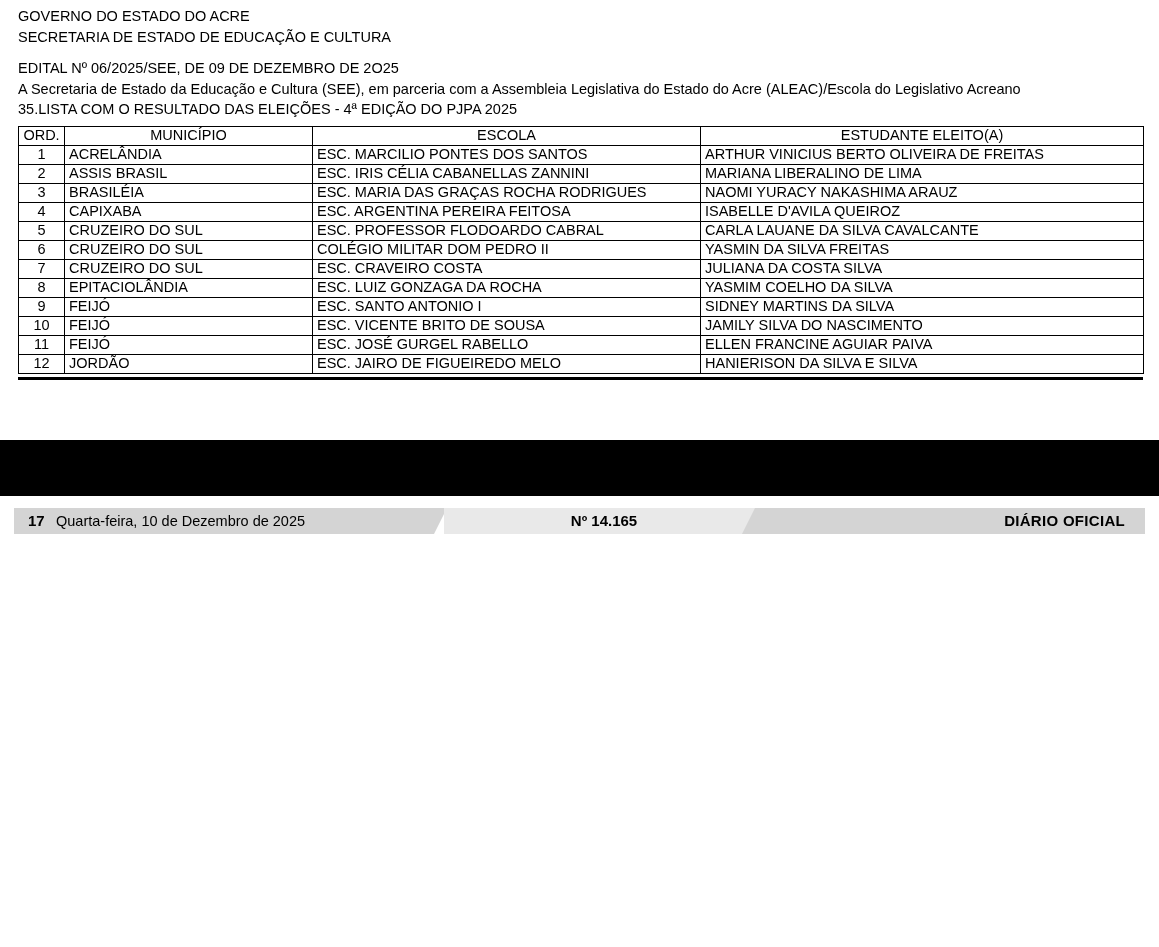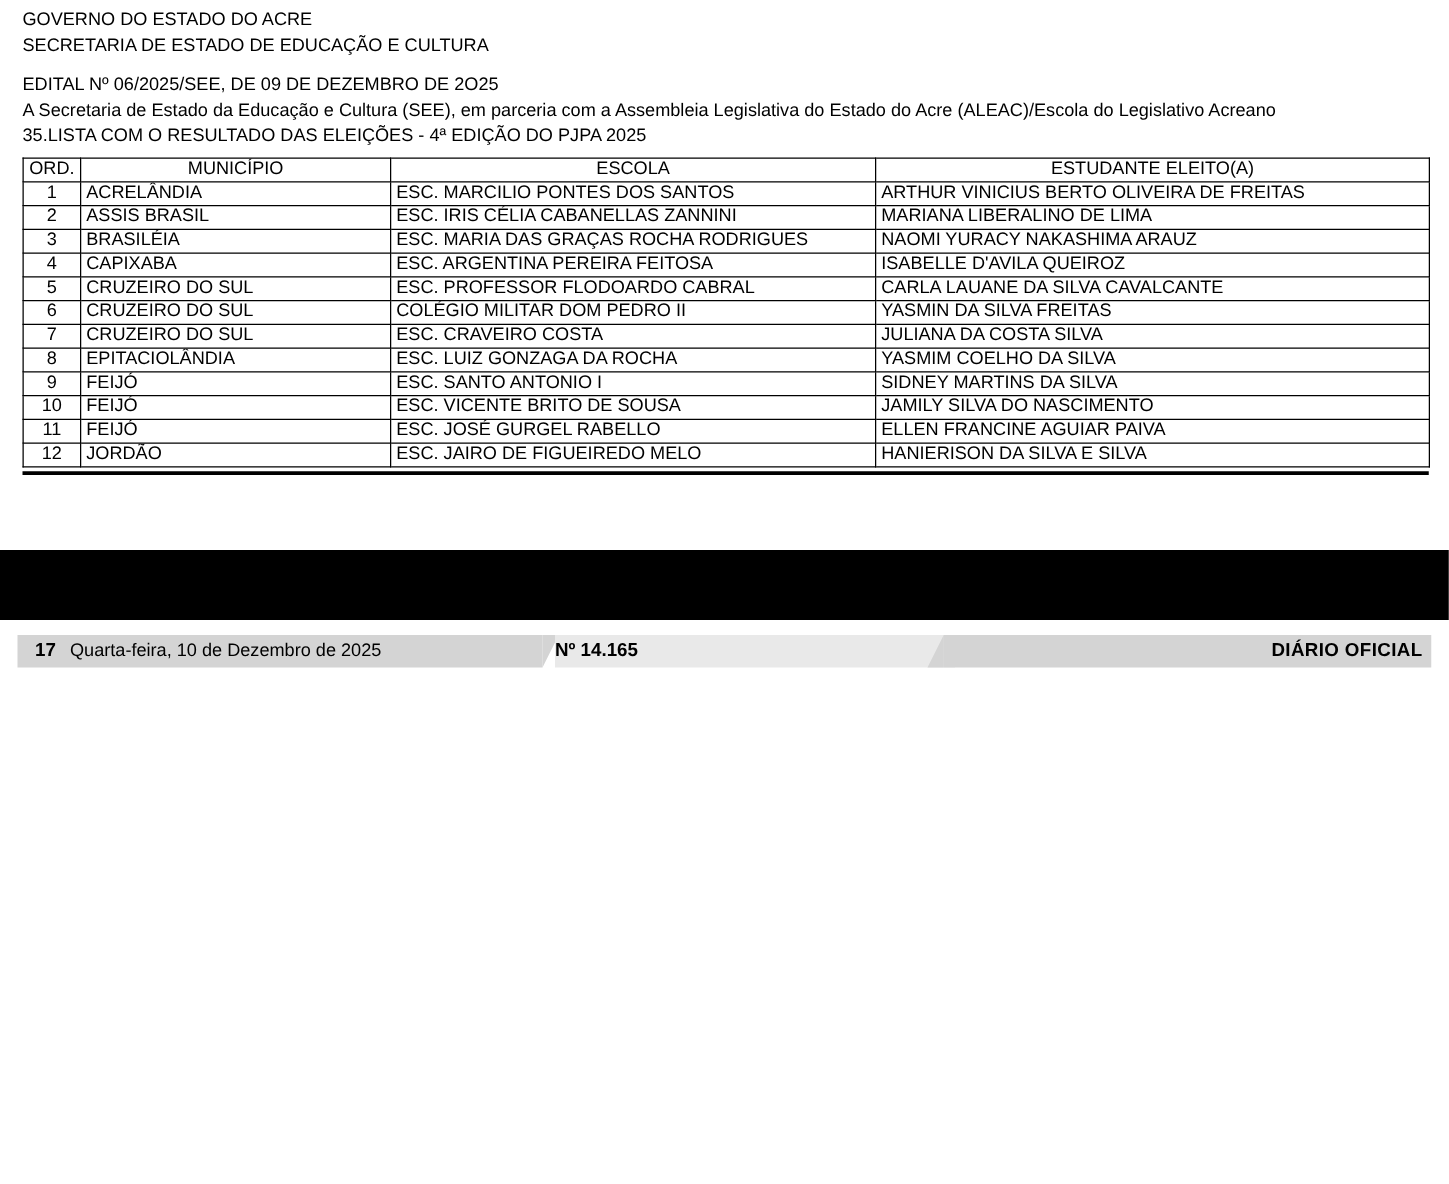"Nº 14.165" .do-center { text-align: left -> center }
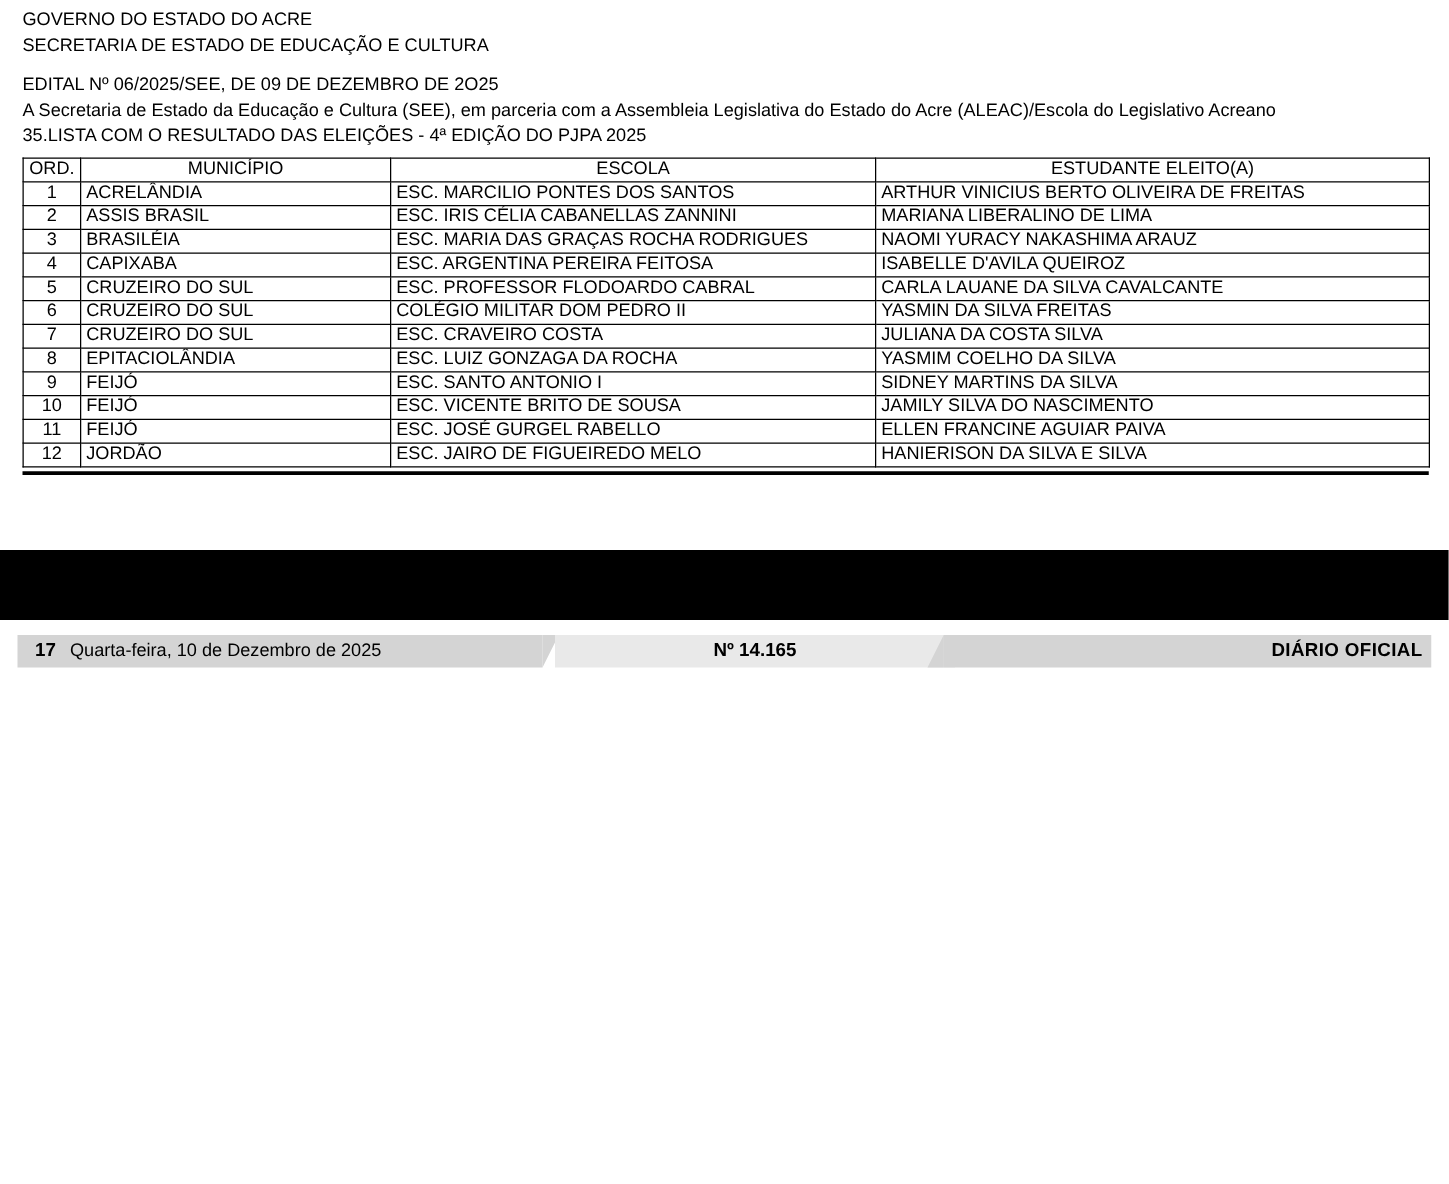"DIÁRIO OFICIAL" .do-right-text { padding-right: 7px -> 20px }
